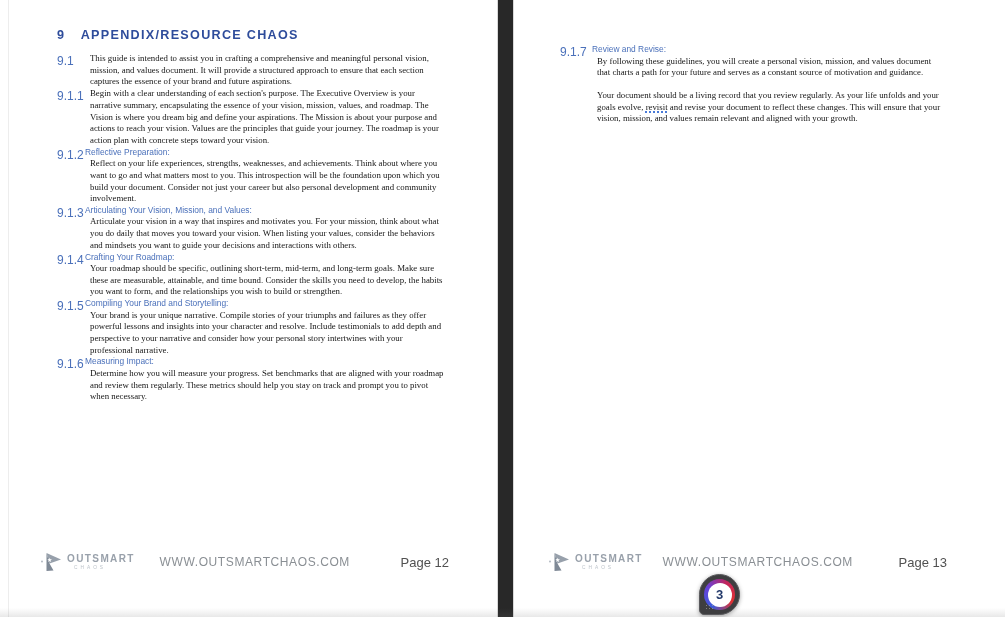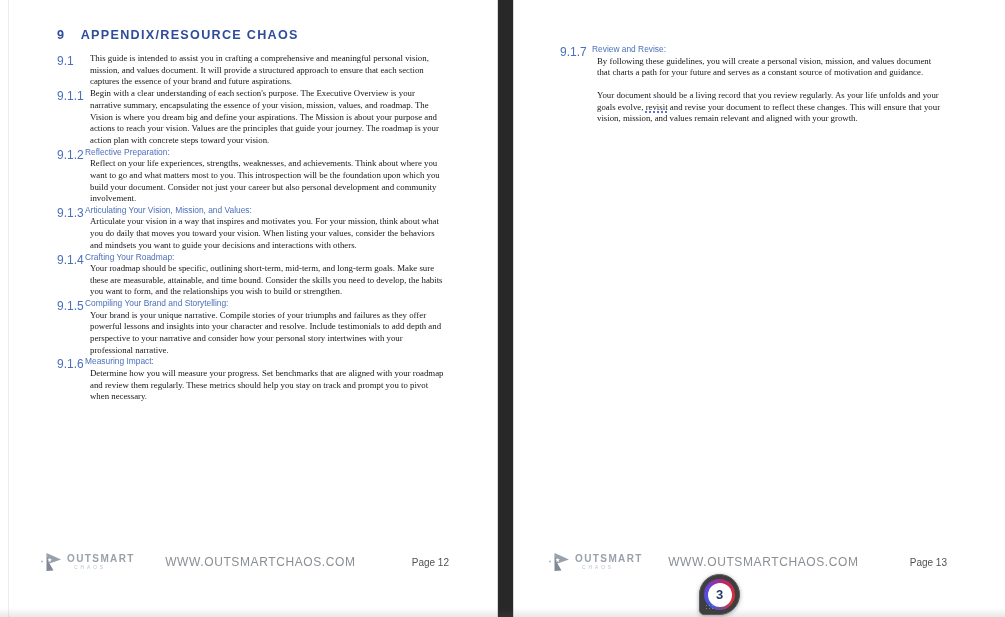"Page 12" .footer-page { font-size: 10px -> 13px }
